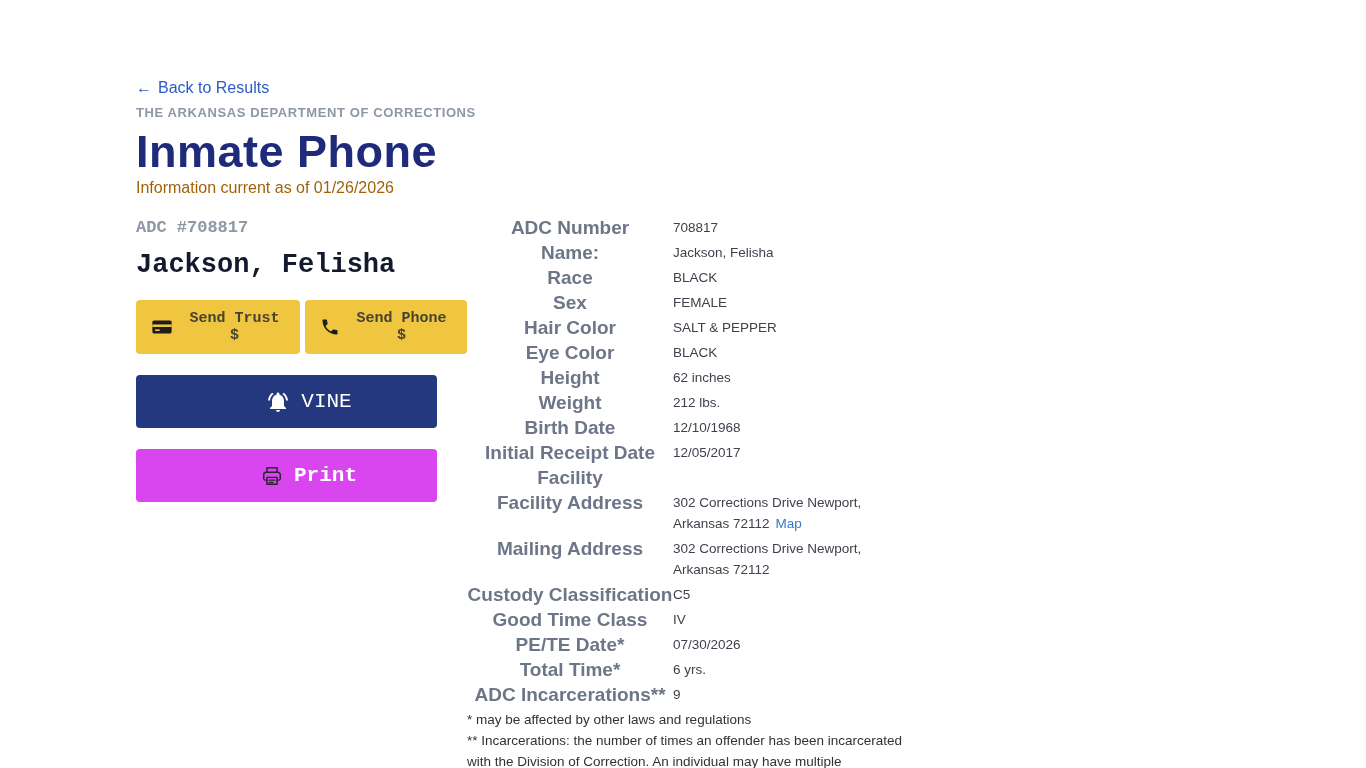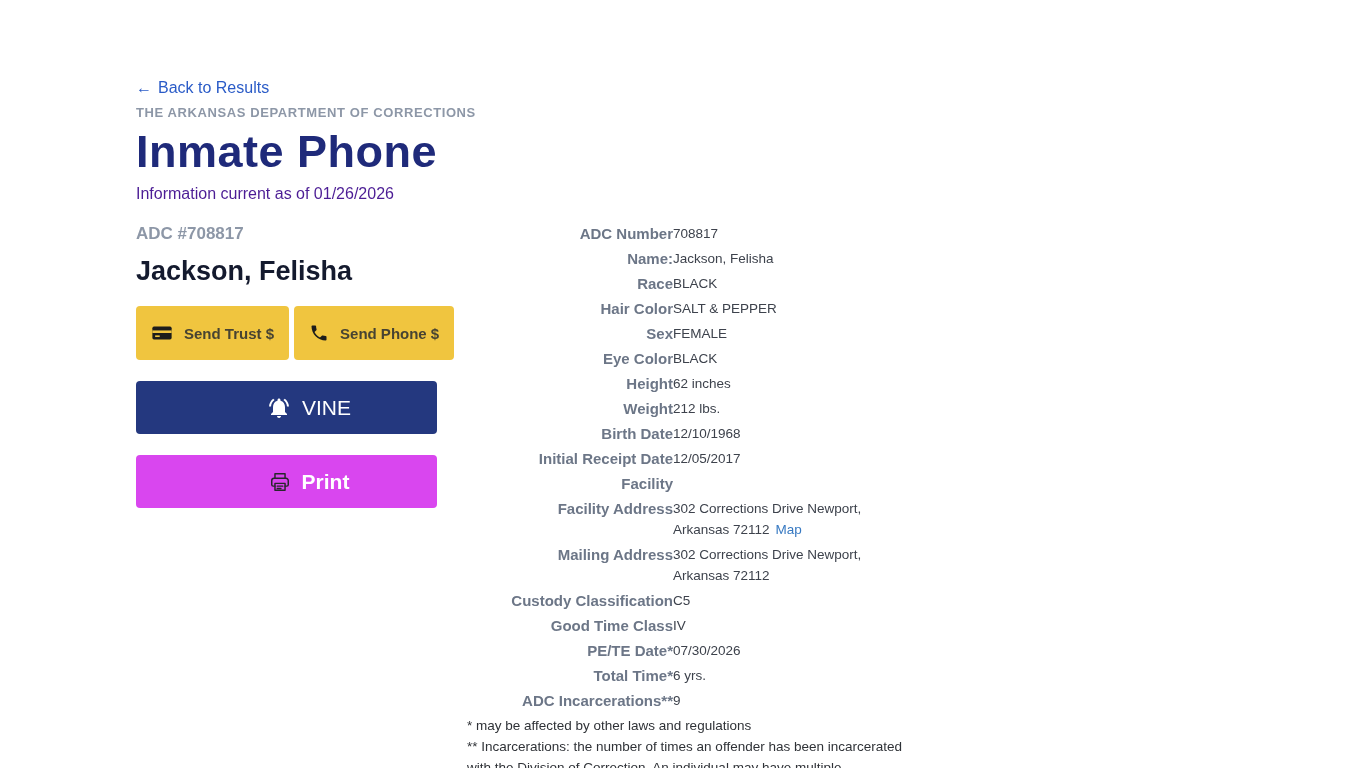"Information current as of 01/26/2026" .info-current { color: #4c1d95 -> #a16207; margin-top: 6px -> none }
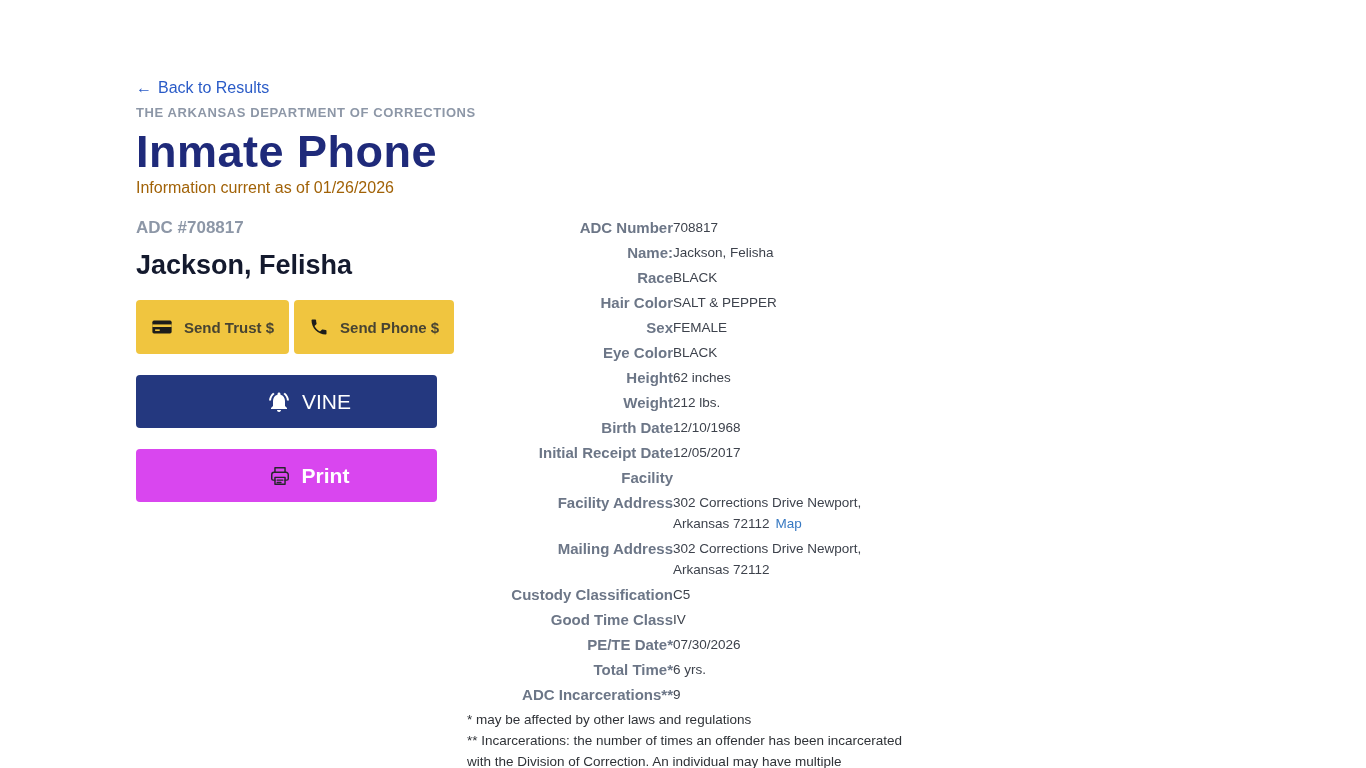"ADC #708817" .left-col { font-family: none -> Liberation Mono, monospace }
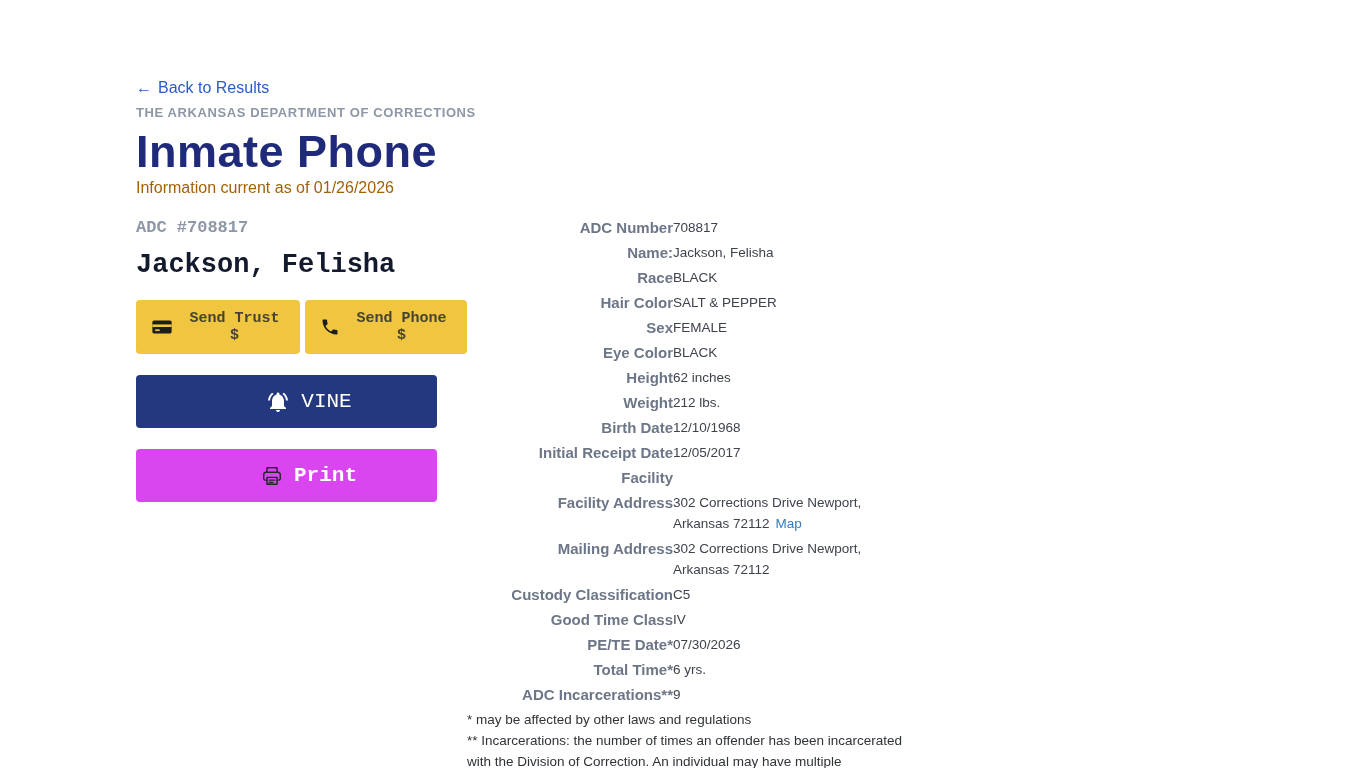"ADC Number" .detail-label { font-size: 15px -> 19px; text-align: right -> center }
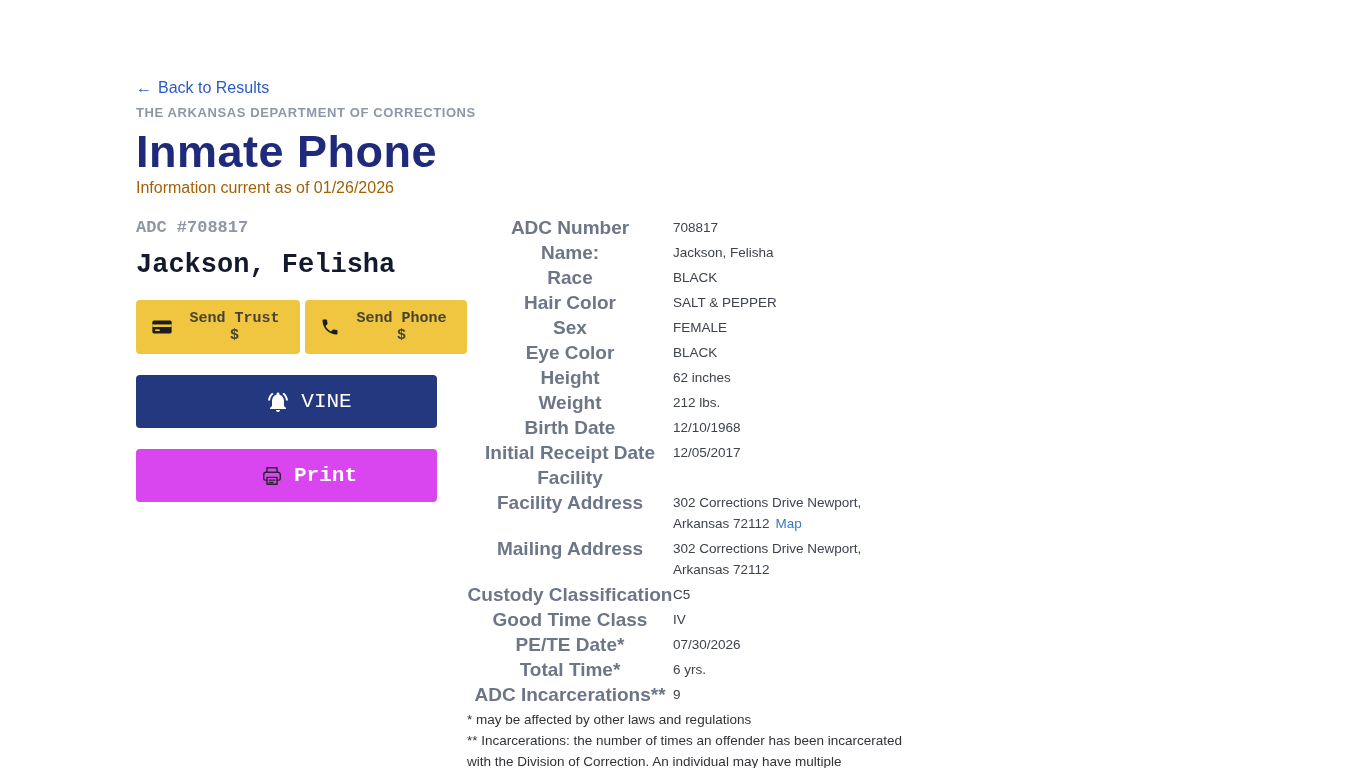"Hair Color" div.detail-row { order: before "Sex" -> after "Sex" }
